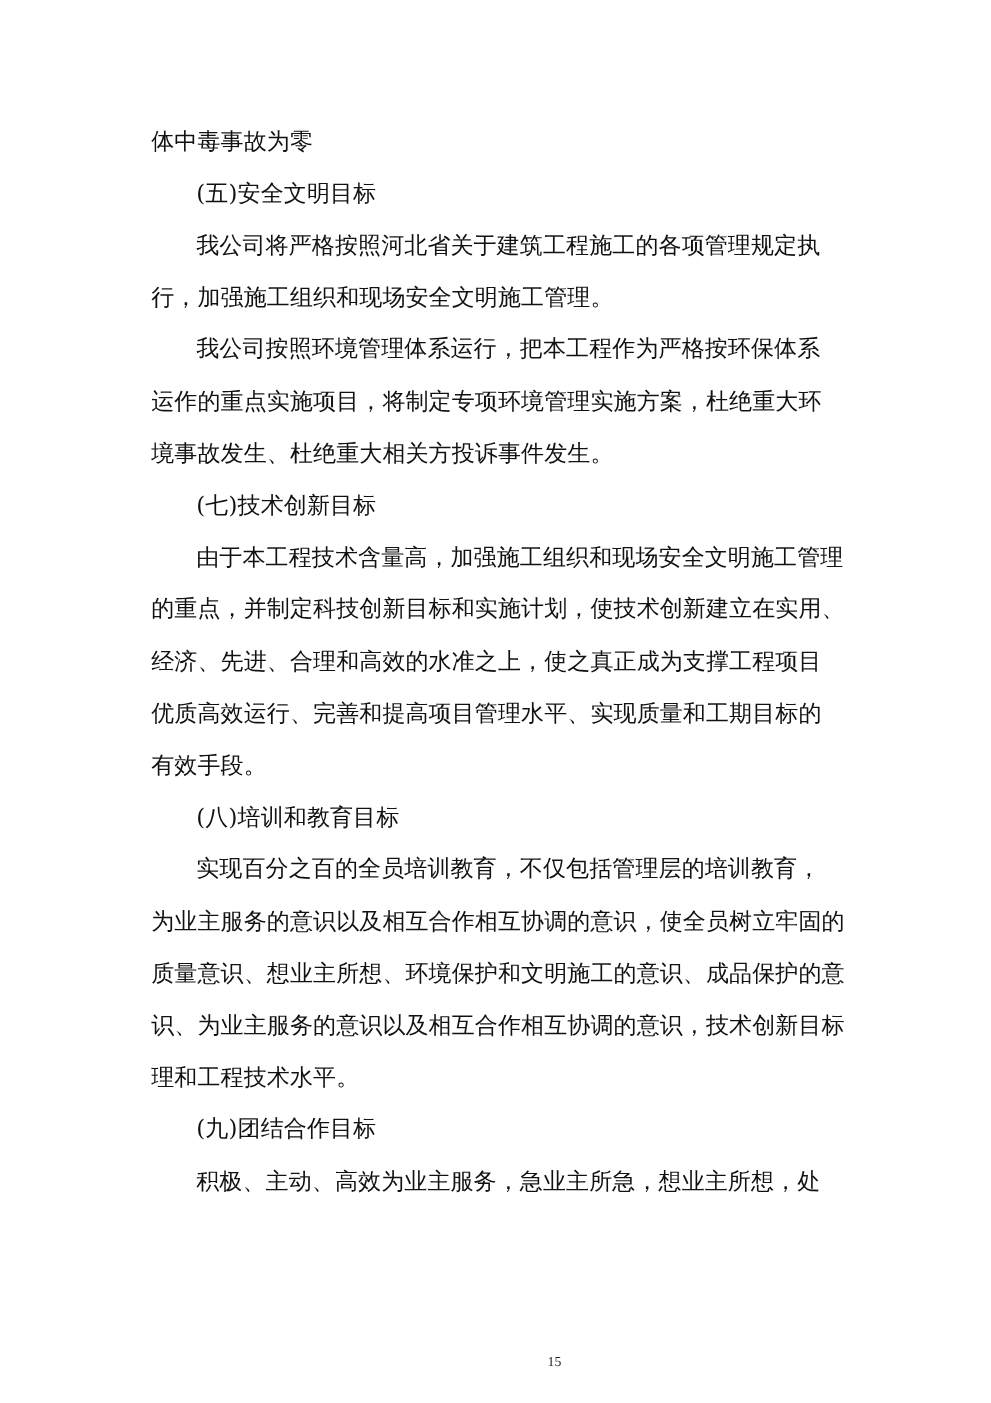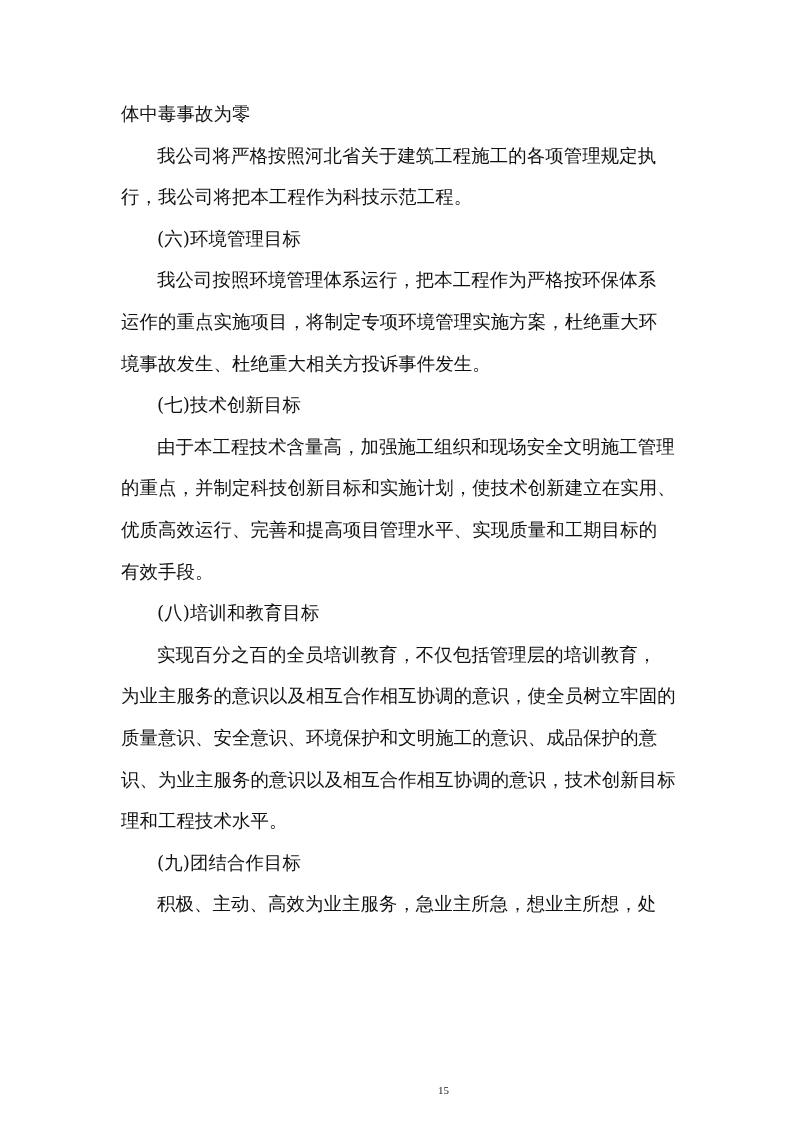"(五)安全文明目标" div.line { html: none -> <div>(五)安全文明目标</div> }
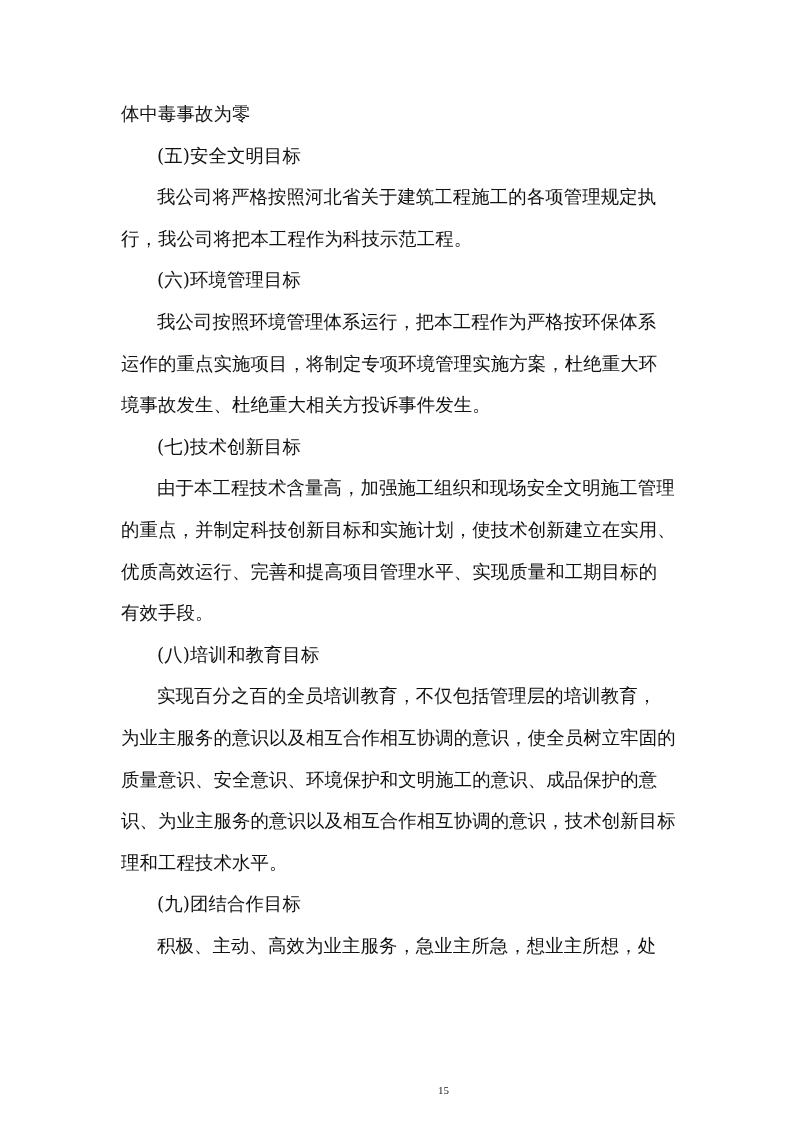"行，我公司将把本工程作为科技示范工程。" div.line { text: 我公司将把本工程作为科技示范工程 -> 加强施工组织和现场安全文明施工管理 }
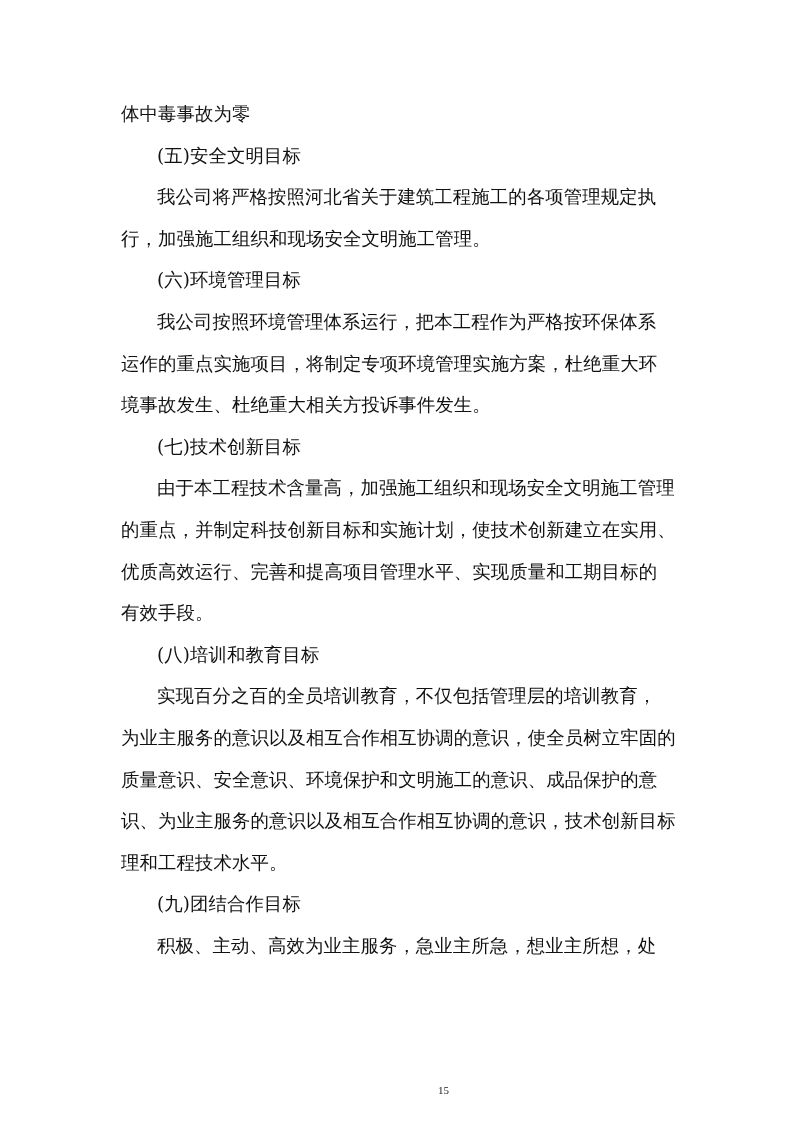"(六)环境管理目标" div.line { html: <div>(六)环境管理目标</div> -> none }
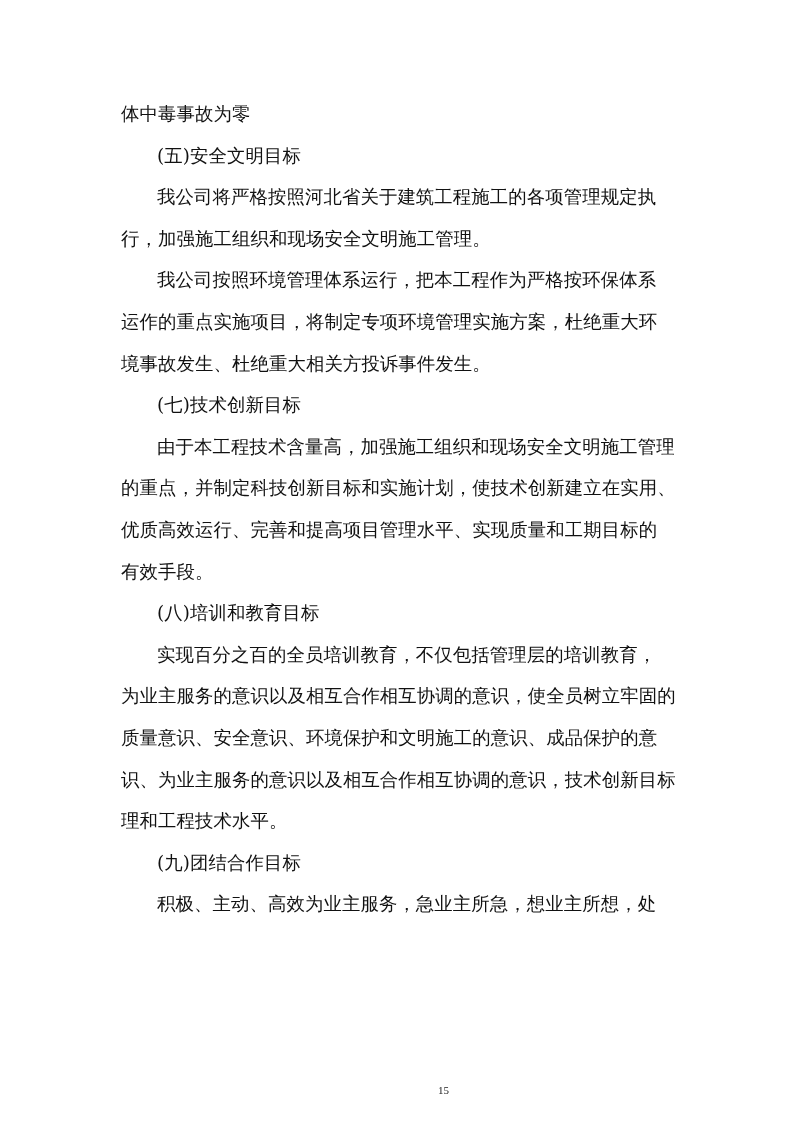"经济、先进、合理和高效的水准之上，使之真正成为支撑工程项目" div.line { html: none -> <div>经济、先进、合理和高效的水准之上，使之真正成为支撑工程项目</div> }
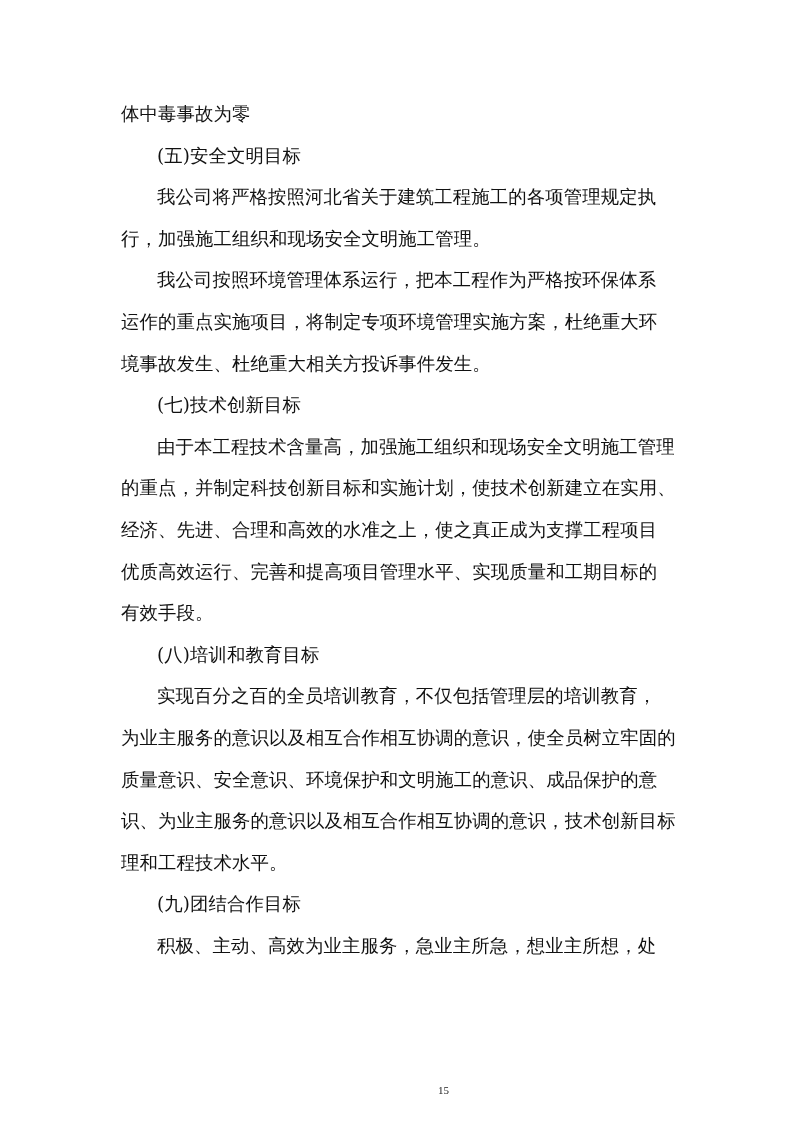"质量意识、安全意识、环境保护和文明施工的意识、成品保护的意" div.line { text: 安全意识 -> 想业主所想 }
